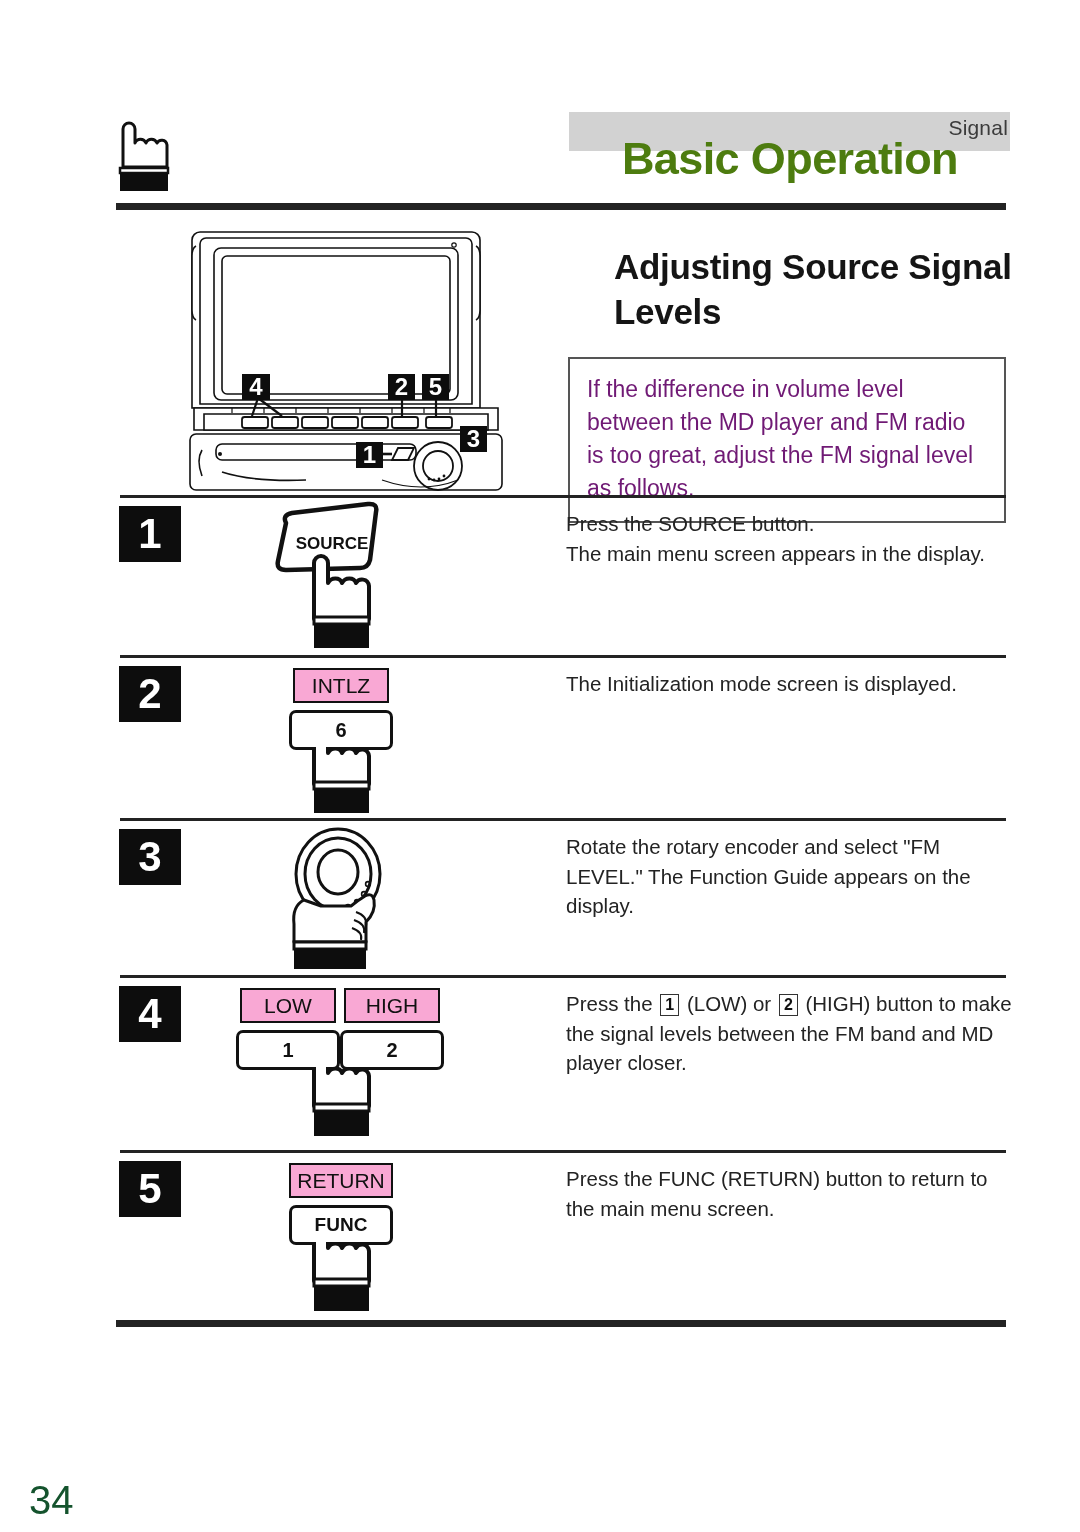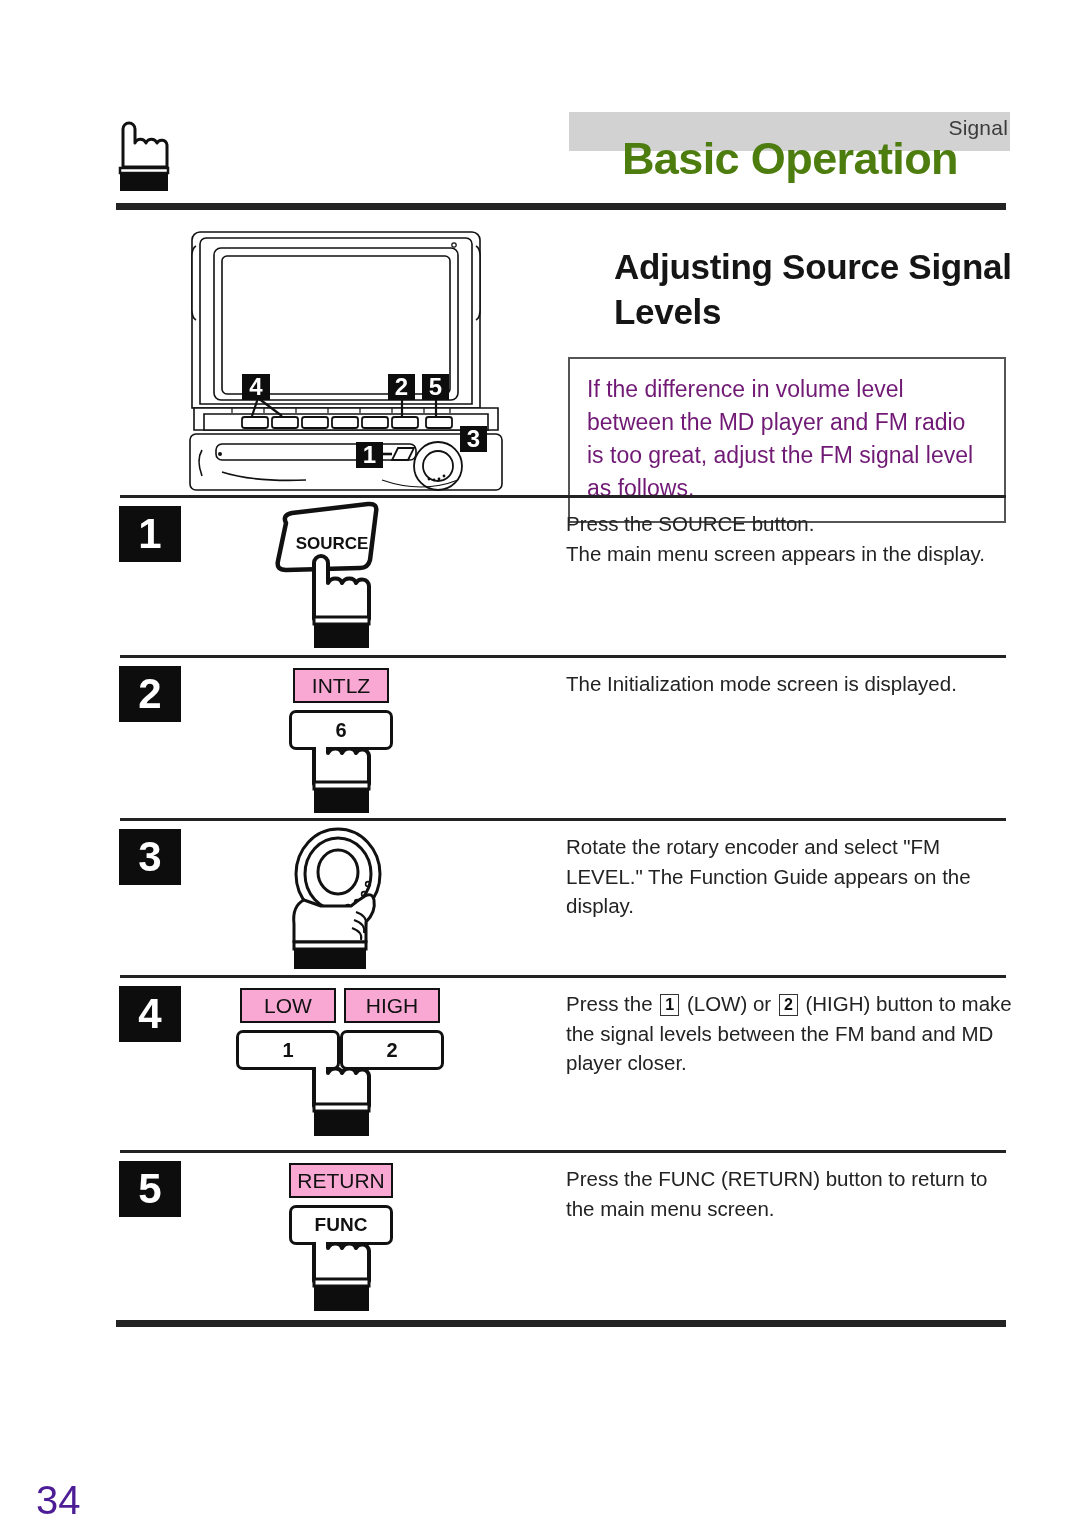"34" .page-number { color: #4c1d95 -> #14532d; left: 36px -> 29px }
